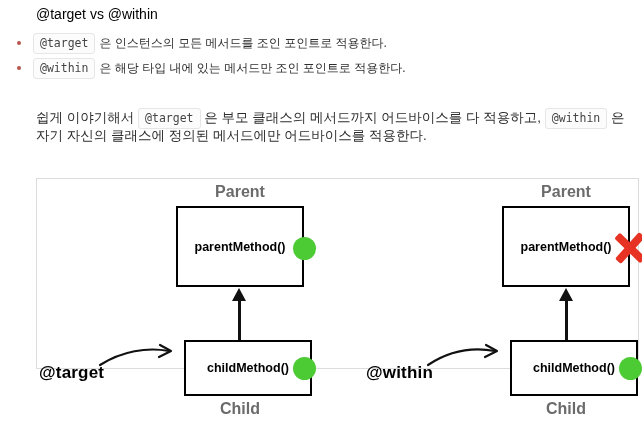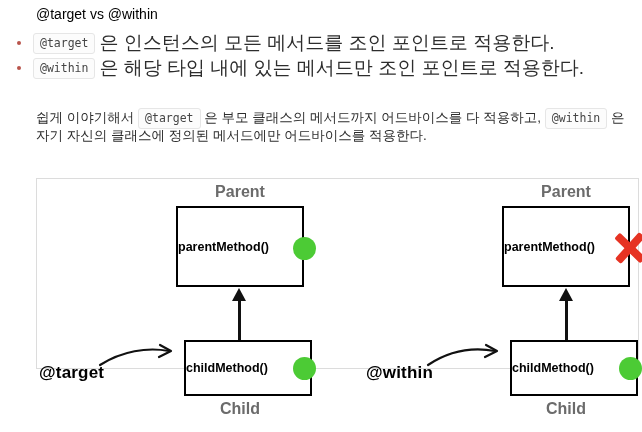"은 인스턴스의 모든 메서드를 조인" .bullet-text { font-size: 19px -> 12px }
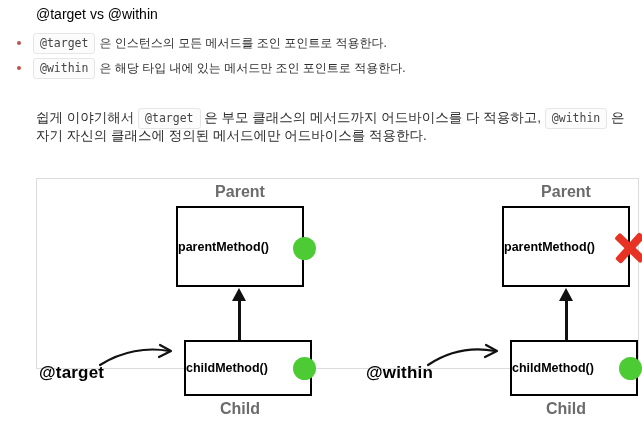"parentMethod()" .class-box { justify-content: flex-start -> center }
